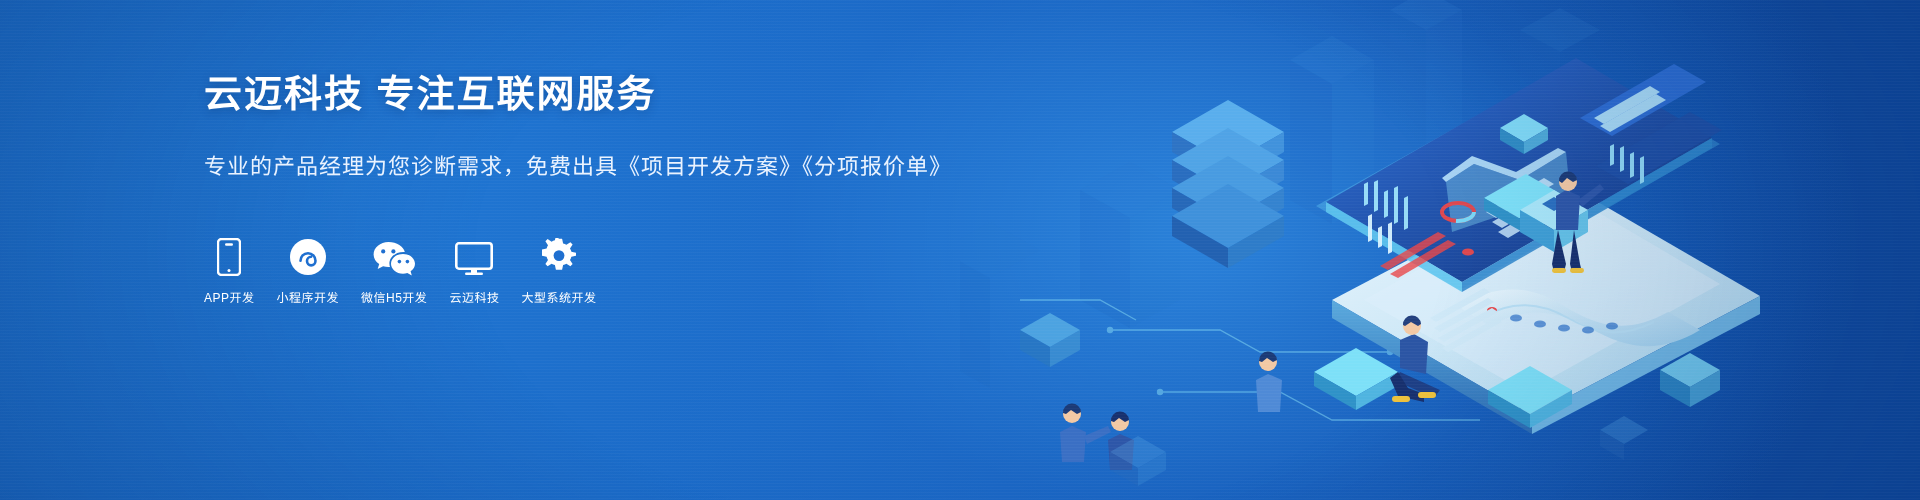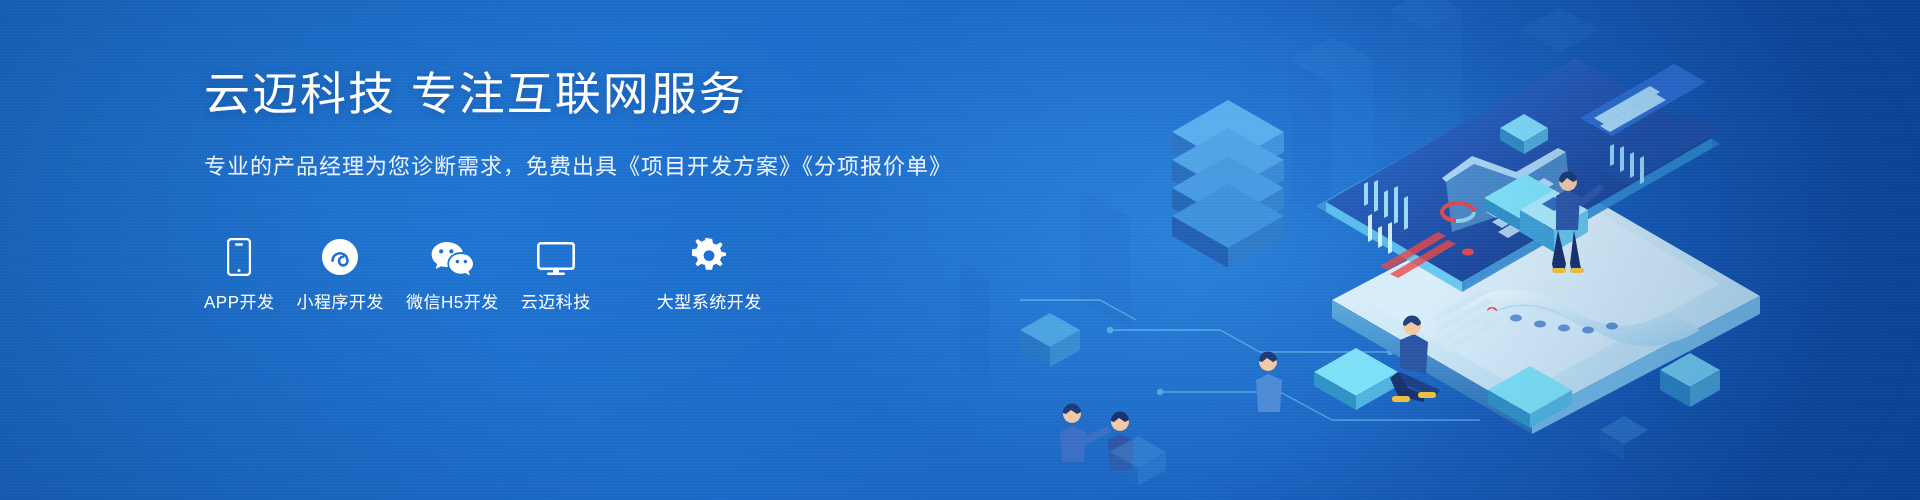"云迈科技 专注互联网服务" .headline { font-size: 46px -> 38px; font-weight: normal -> bold }
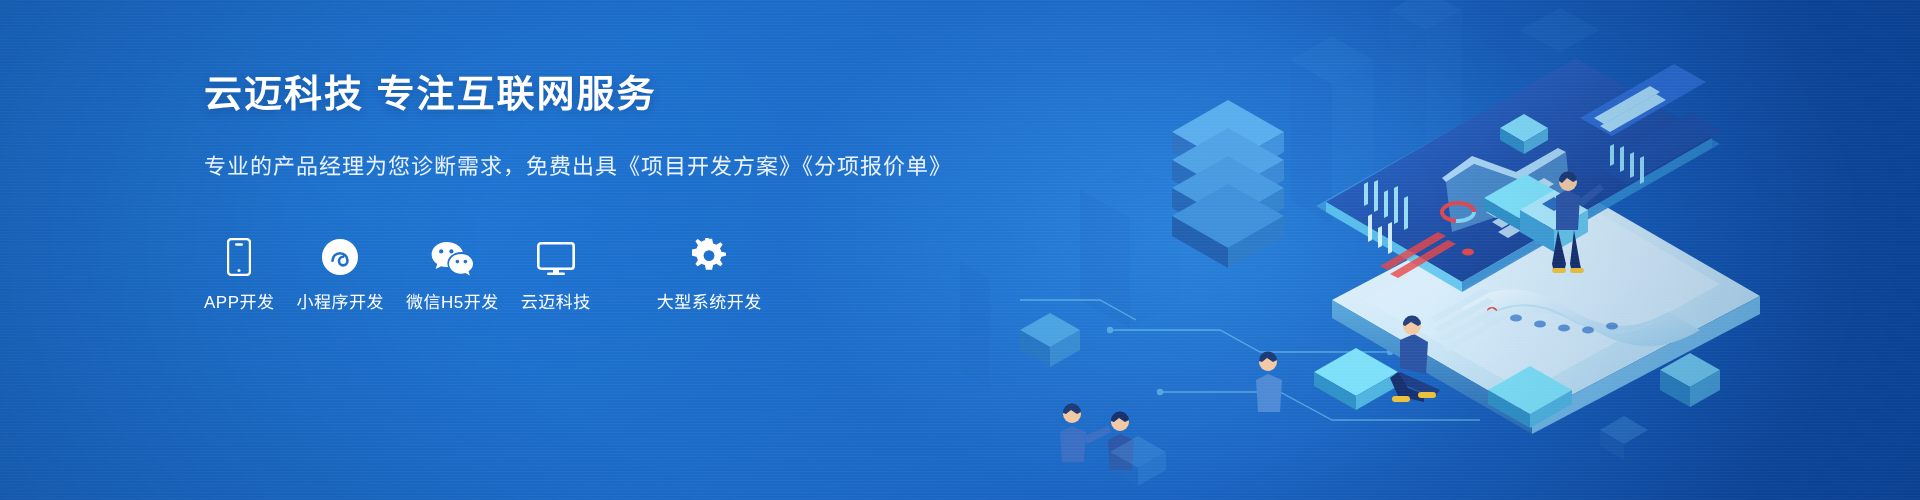"APP开发" .service-label { font-size: 17px -> 12px }
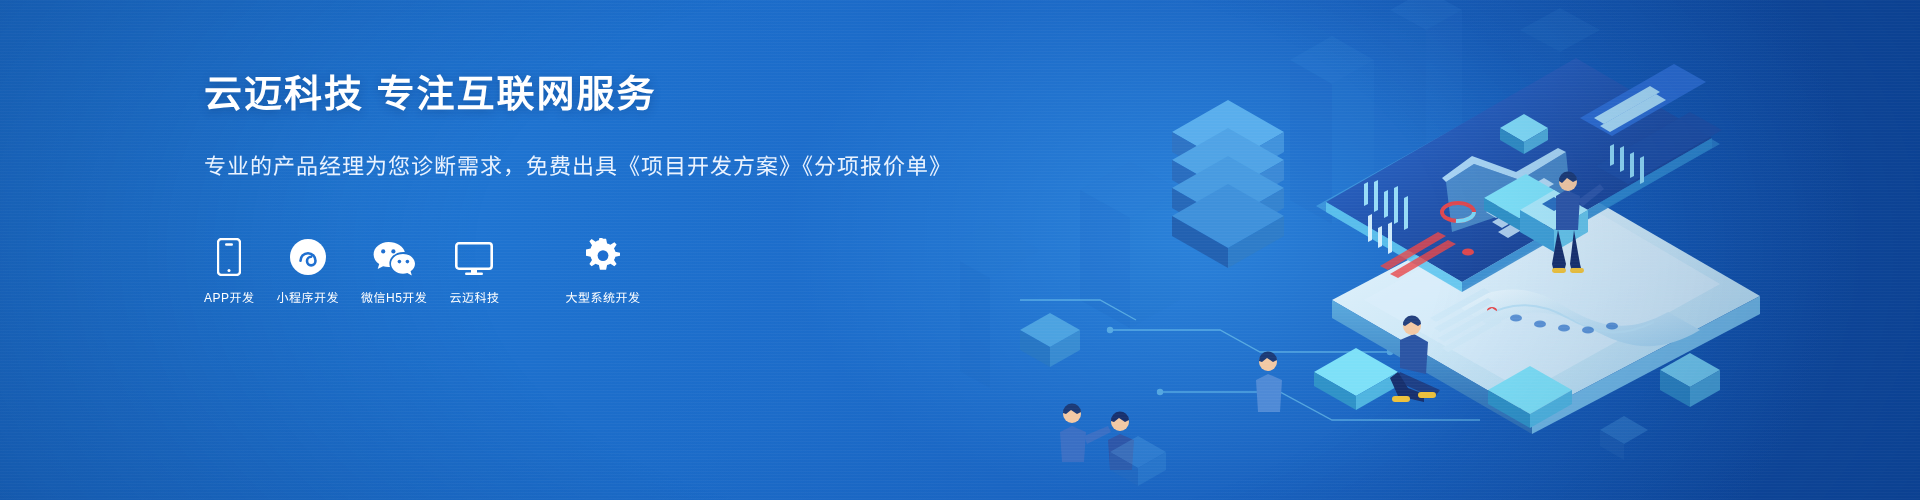"大型系统开发" .service:last-child { margin-left: 44px -> none }
